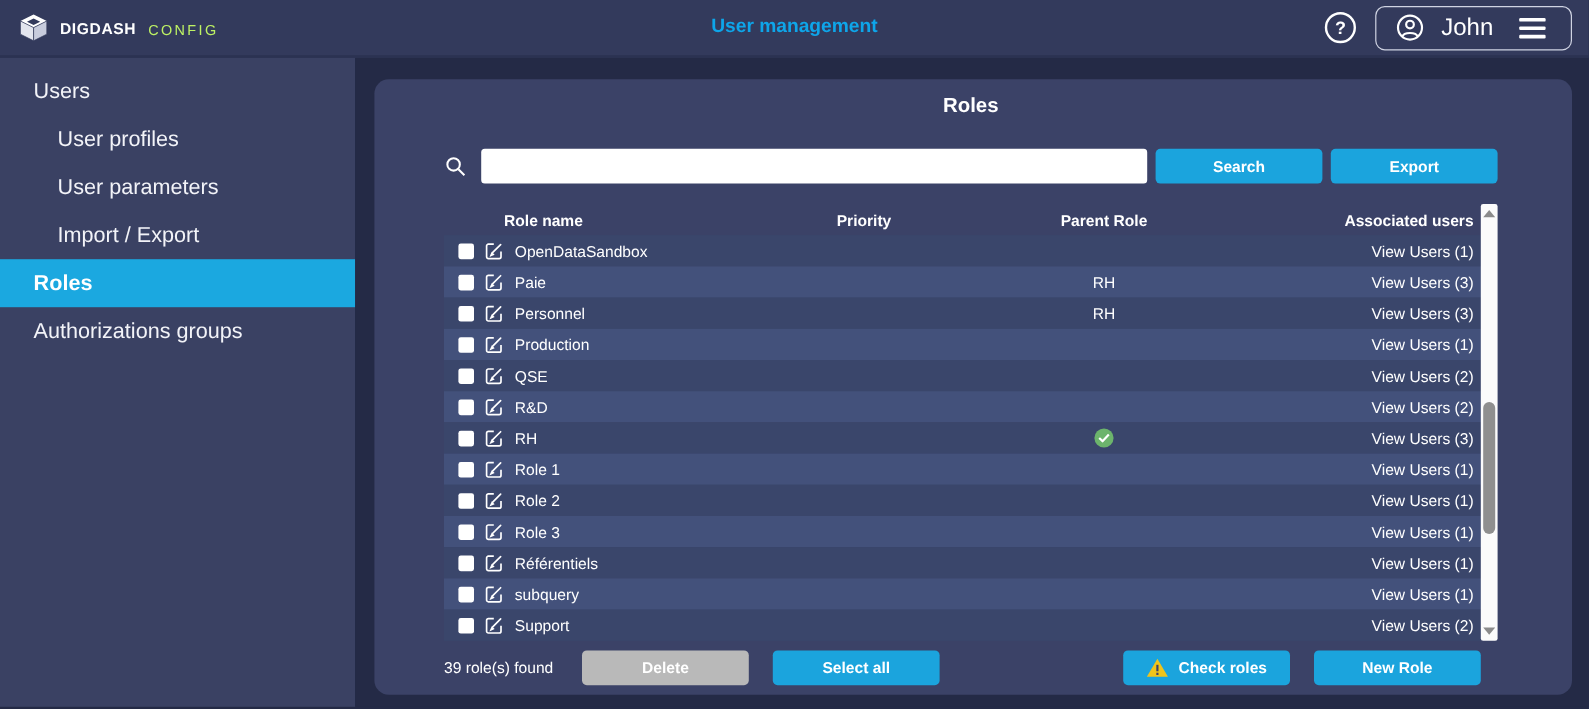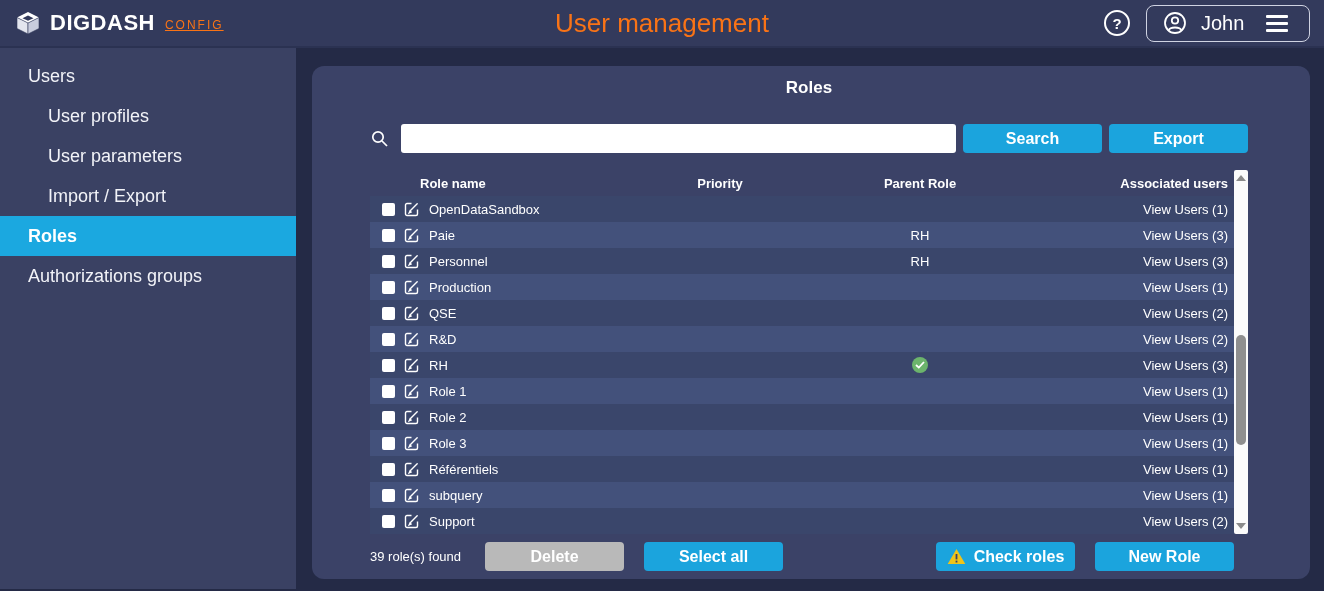"DIGDASH" .brand-name { font-size: 22px -> 13px }
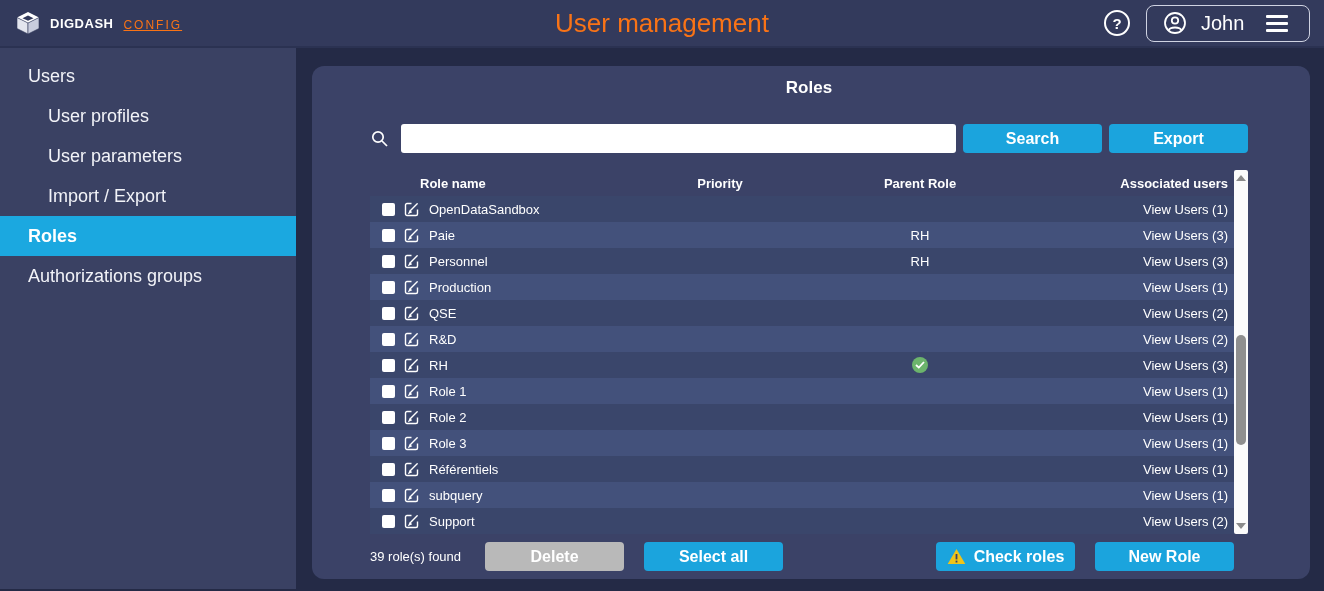"CONFIG" .brand-suffix { color: #f97316 -> #bef264; text-decoration: underline -> none }
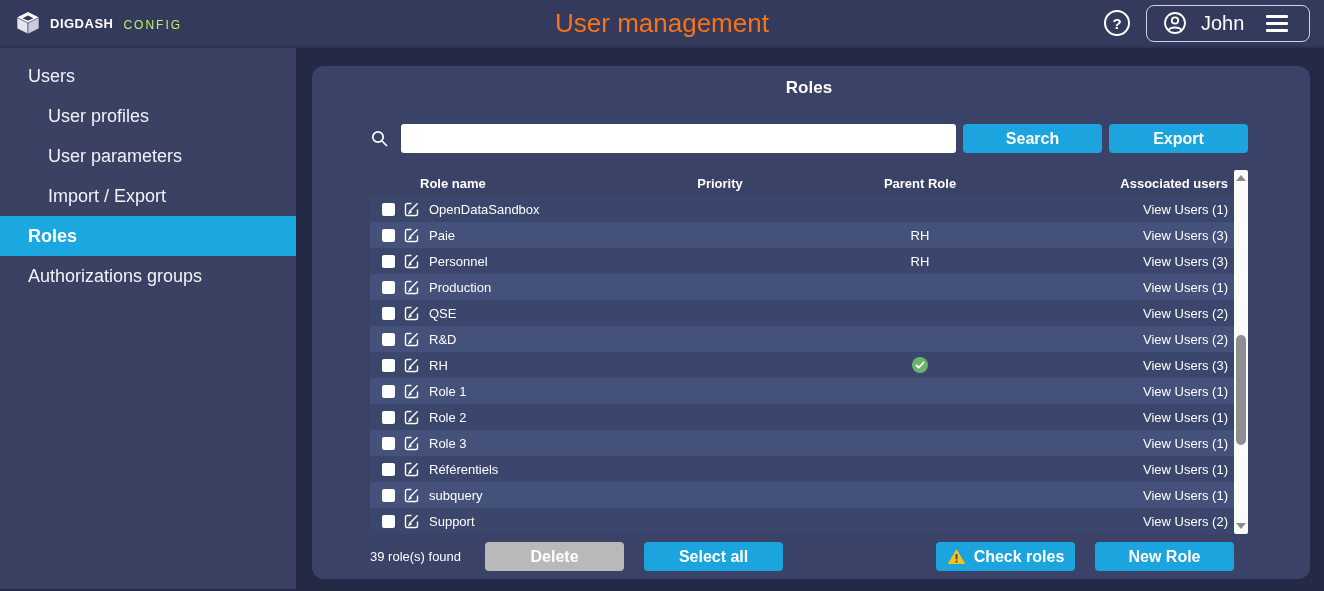"User management" .topbar-title { color: #f97316 -> #0ea5e9; font-size: 26px -> 16px; font-weight: none -> bold }
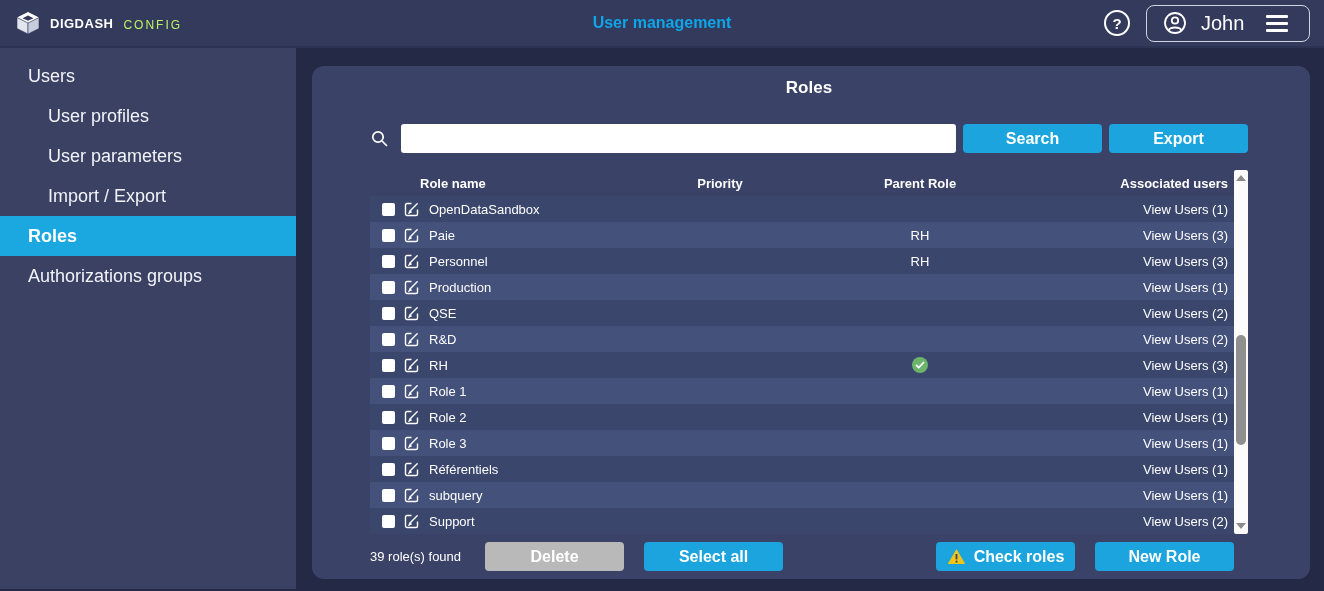"Search" .btn { font-size: 16px -> 13px }
